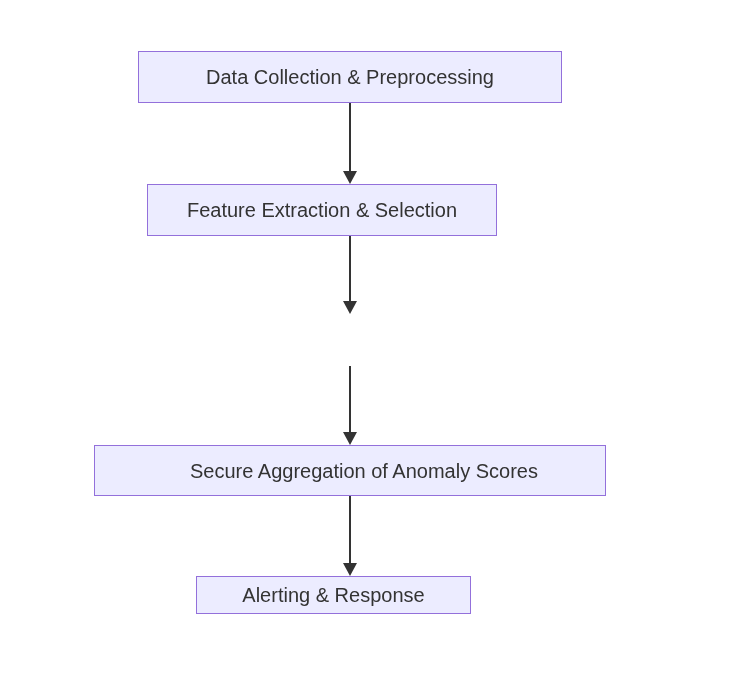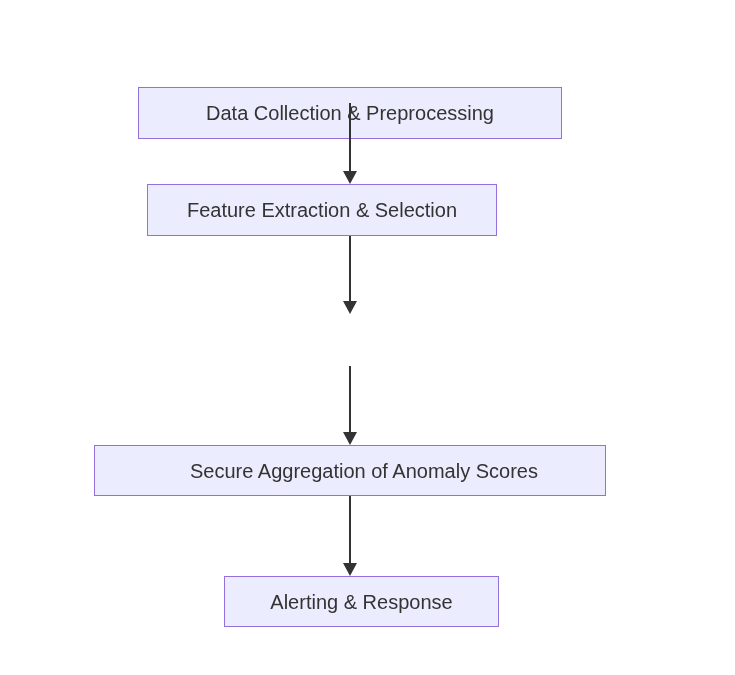"Data Collection & Preprocessing" .n1 { margin-top: 36px -> none }
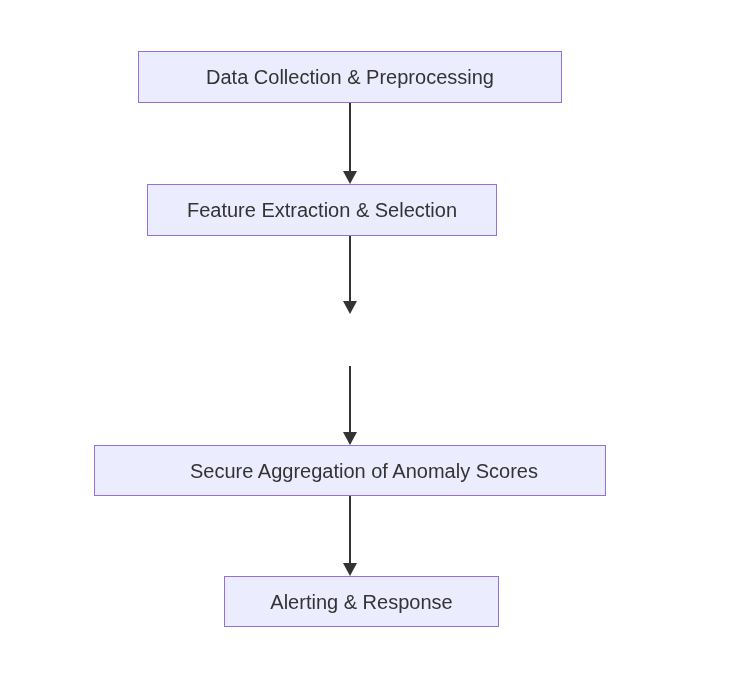"Alerting & Response" .n5 { height: 51px -> 38px; left: 224px -> 196px }
